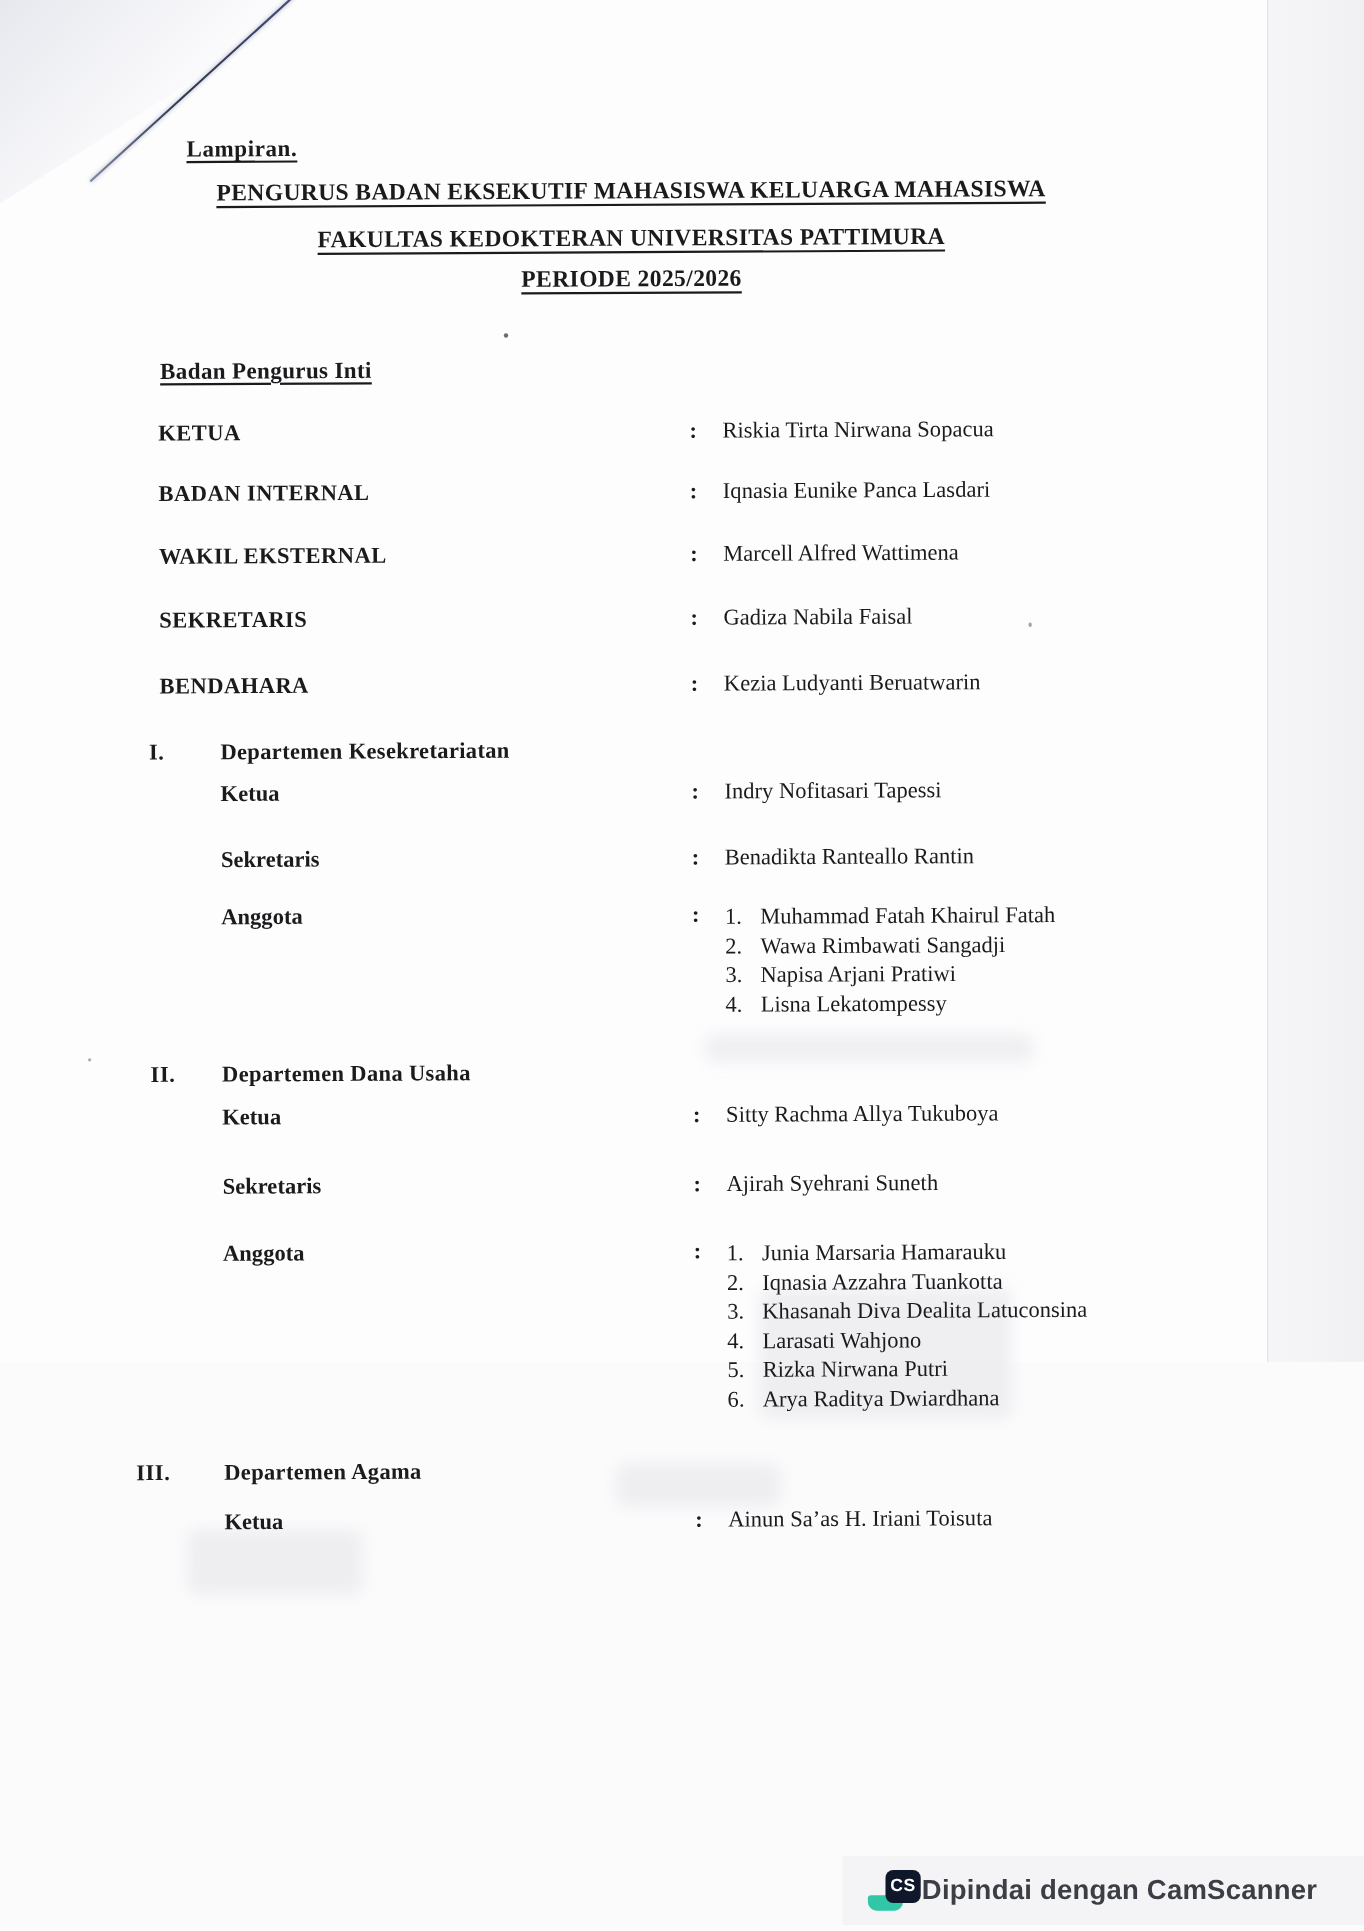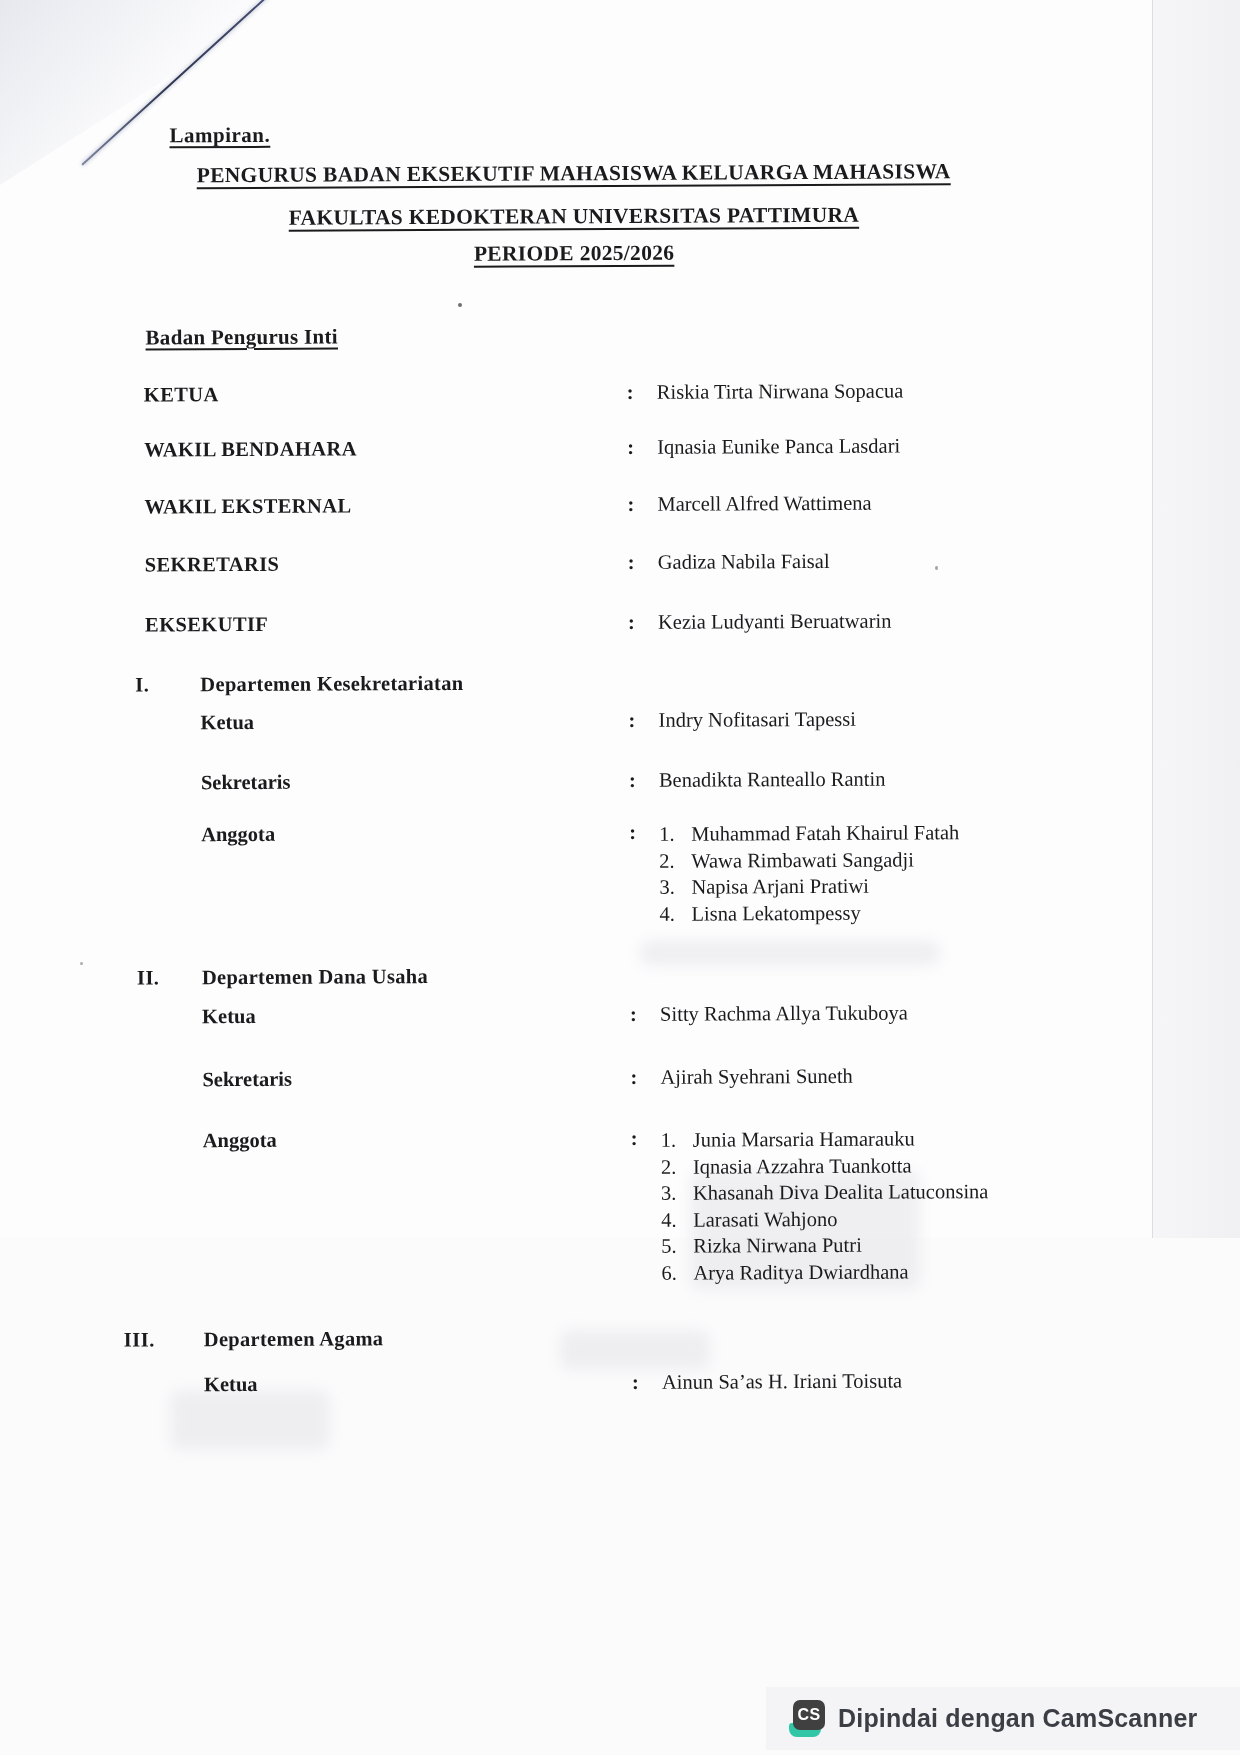"WAKIL BENDAHARA" span.lbl { text: WAKIL BENDAHARA -> BADAN INTERNAL }
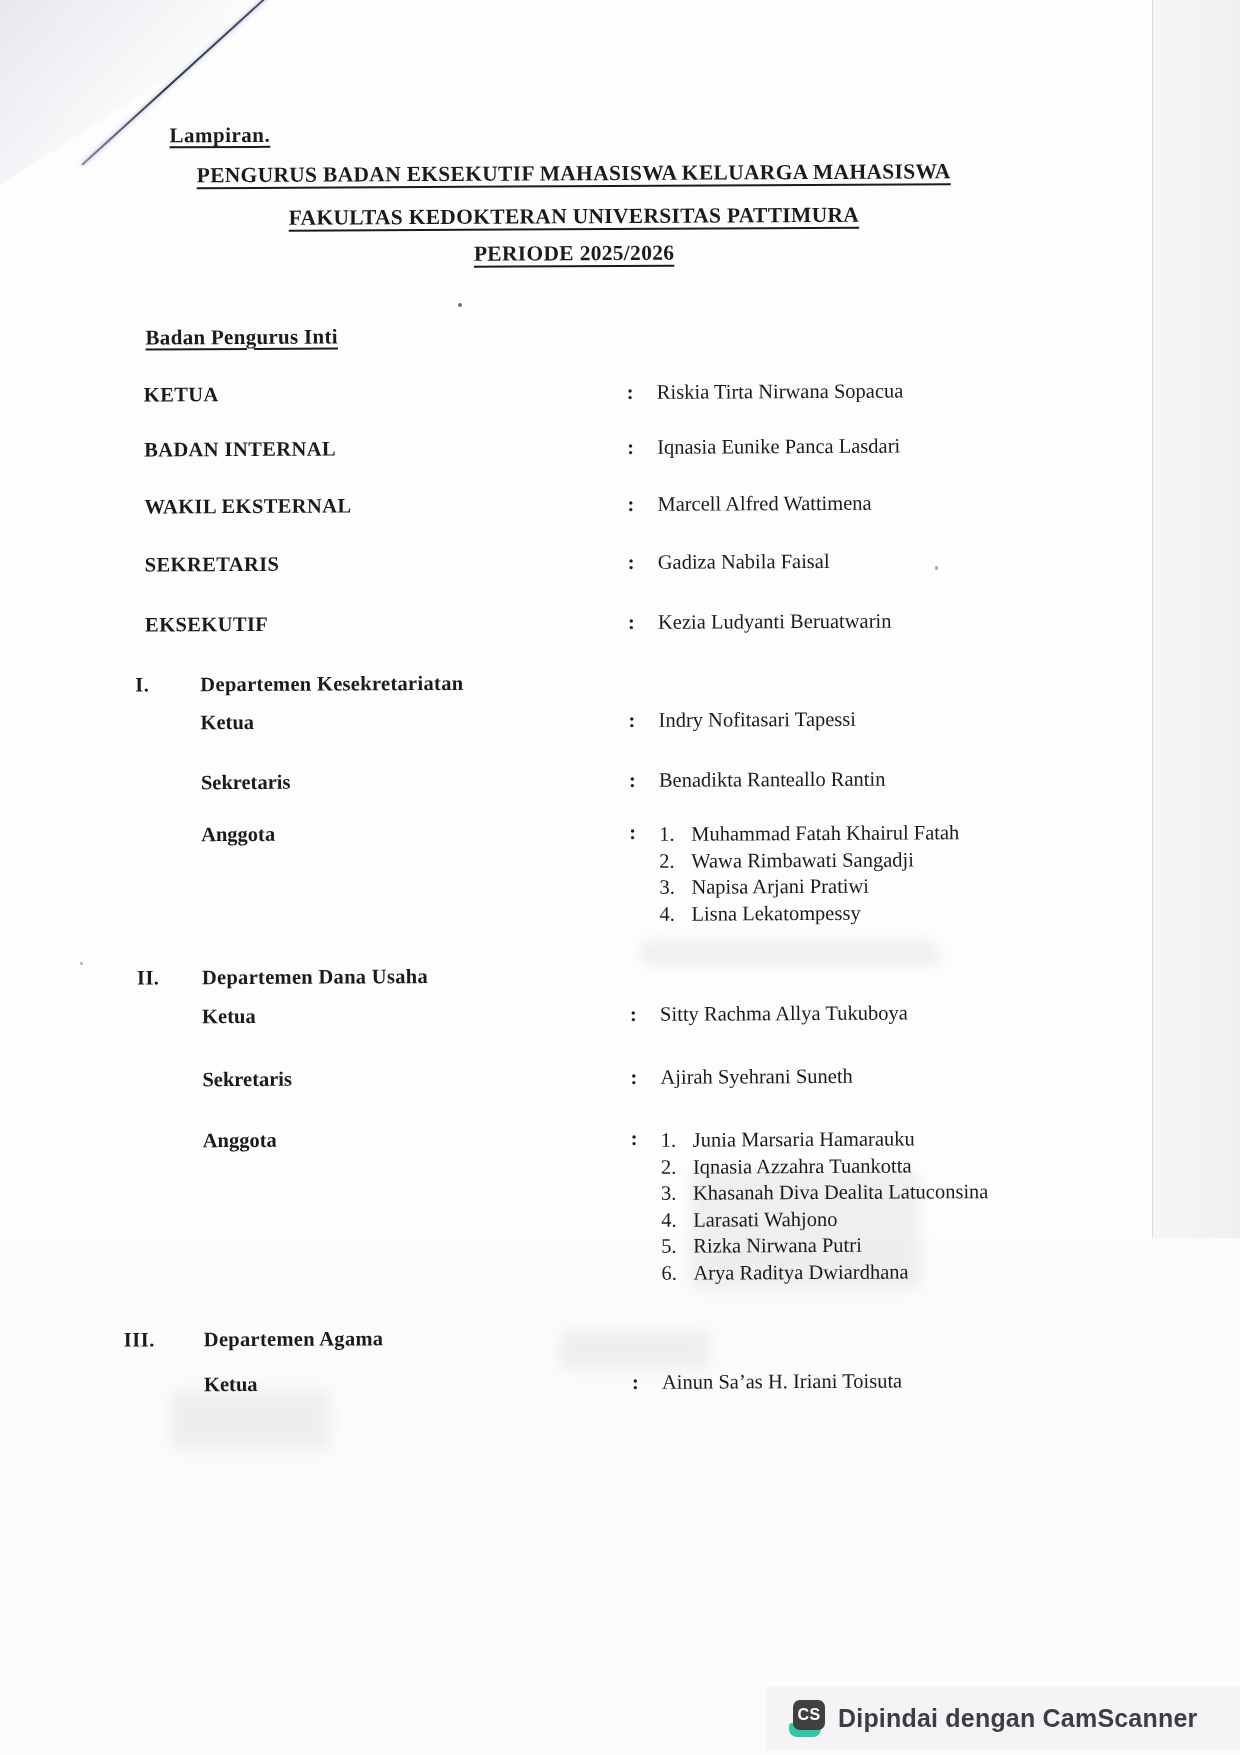"EKSEKUTIF" span.lbl { text: EKSEKUTIF -> BENDAHARA }
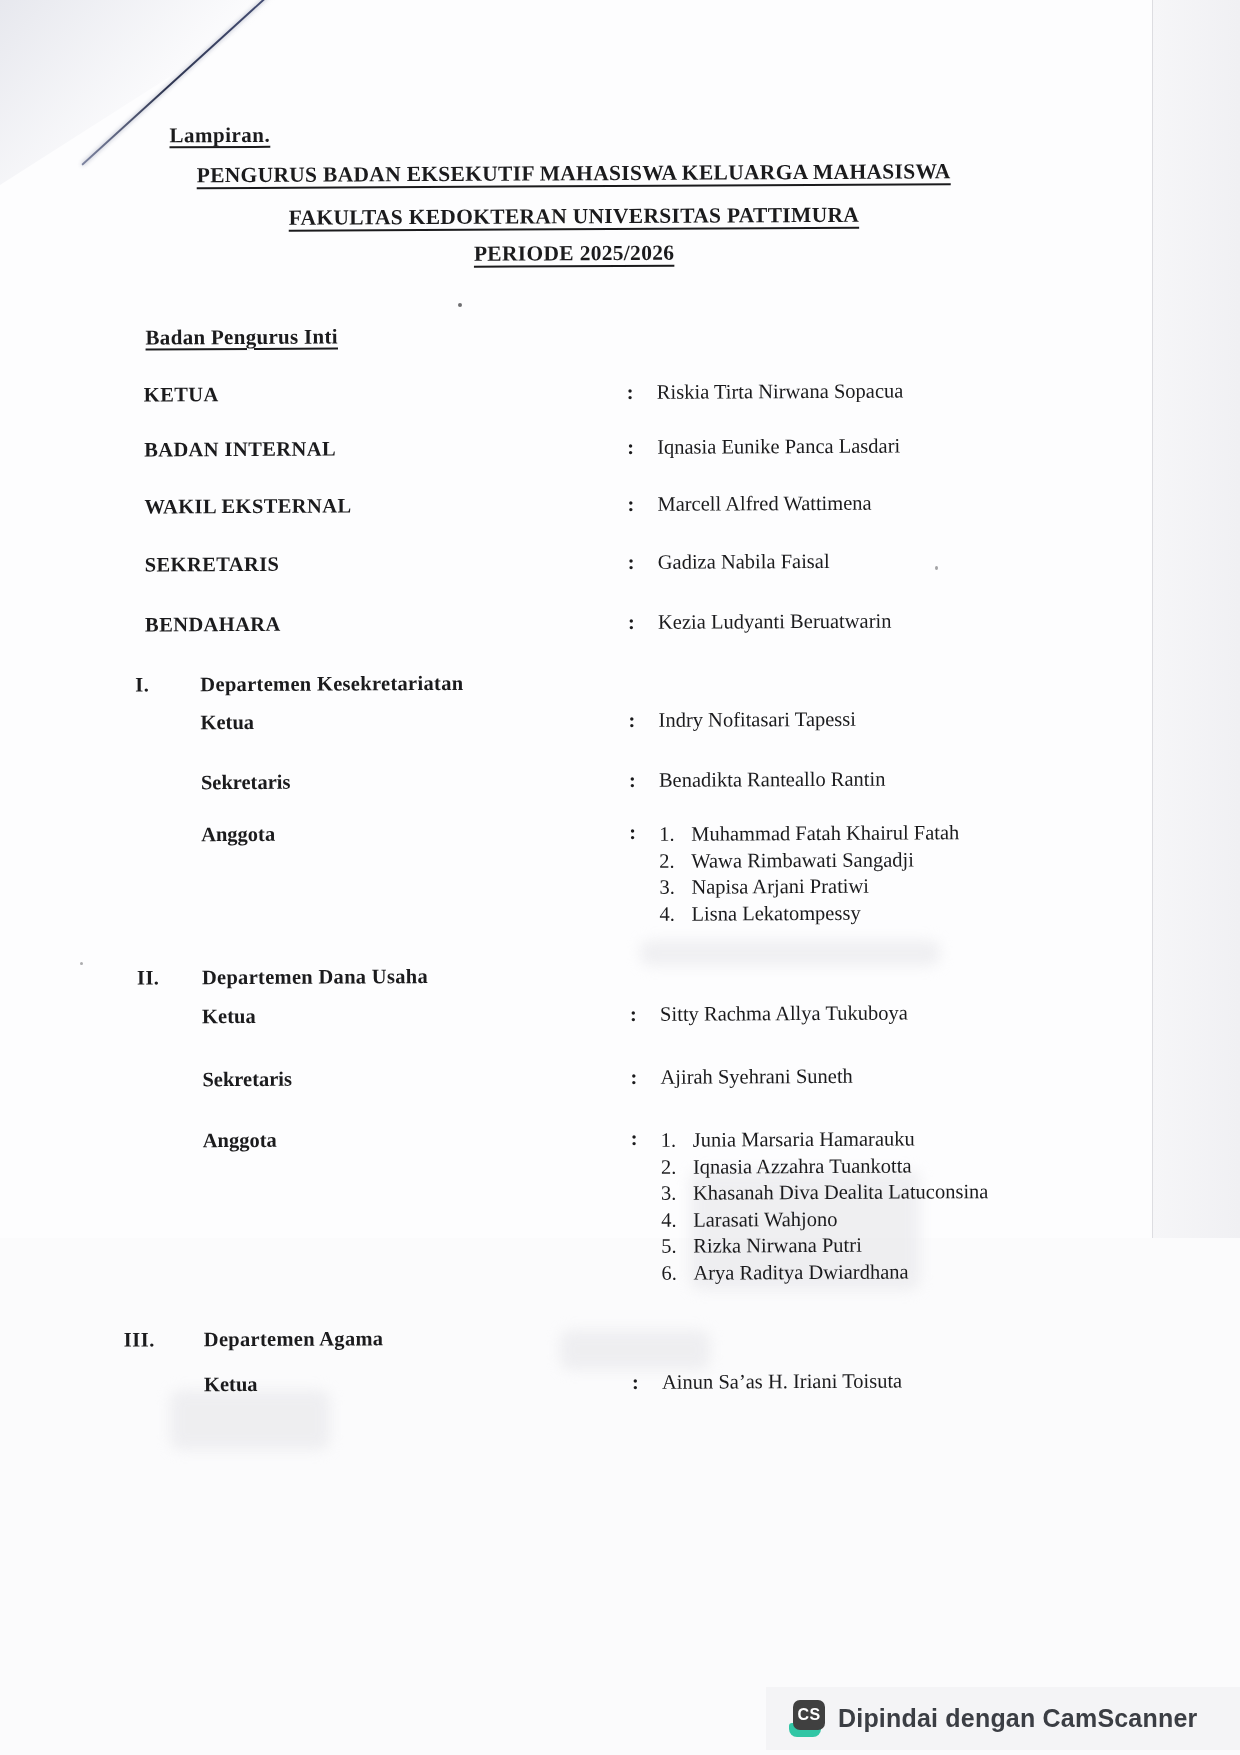"CS" .badge-top { background: #404040 -> #0f172a; left: 4px -> 16px }
